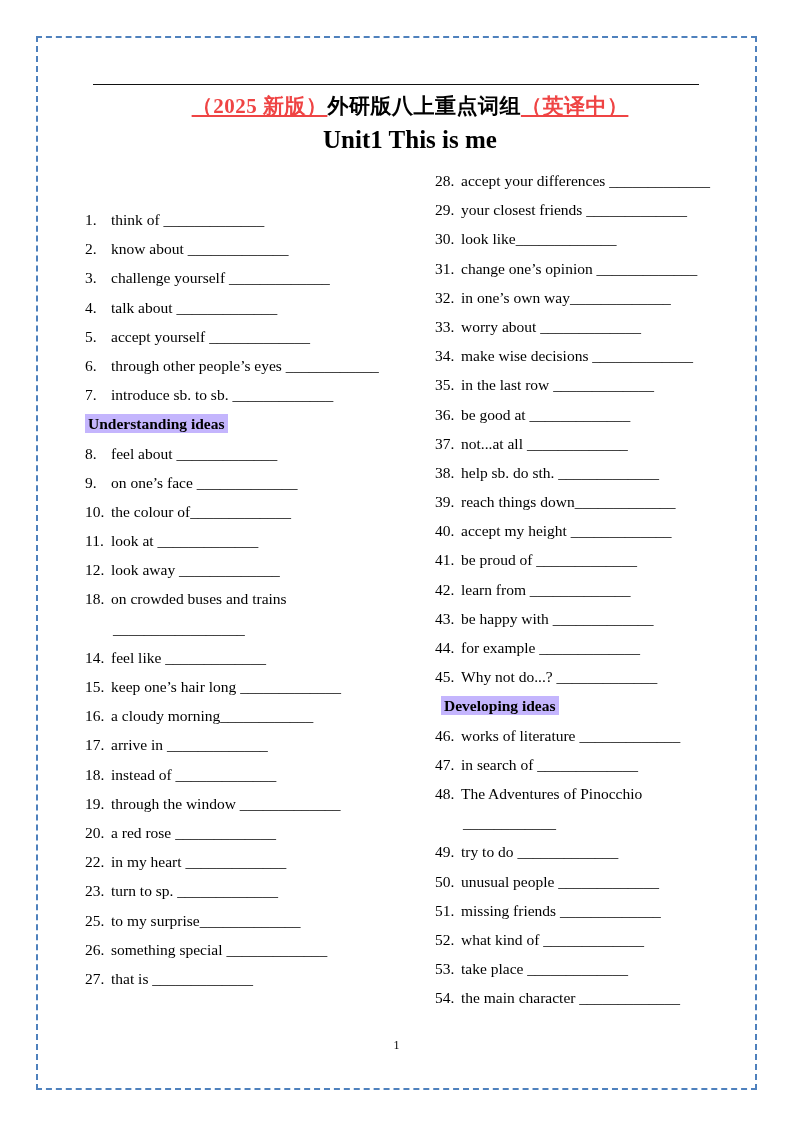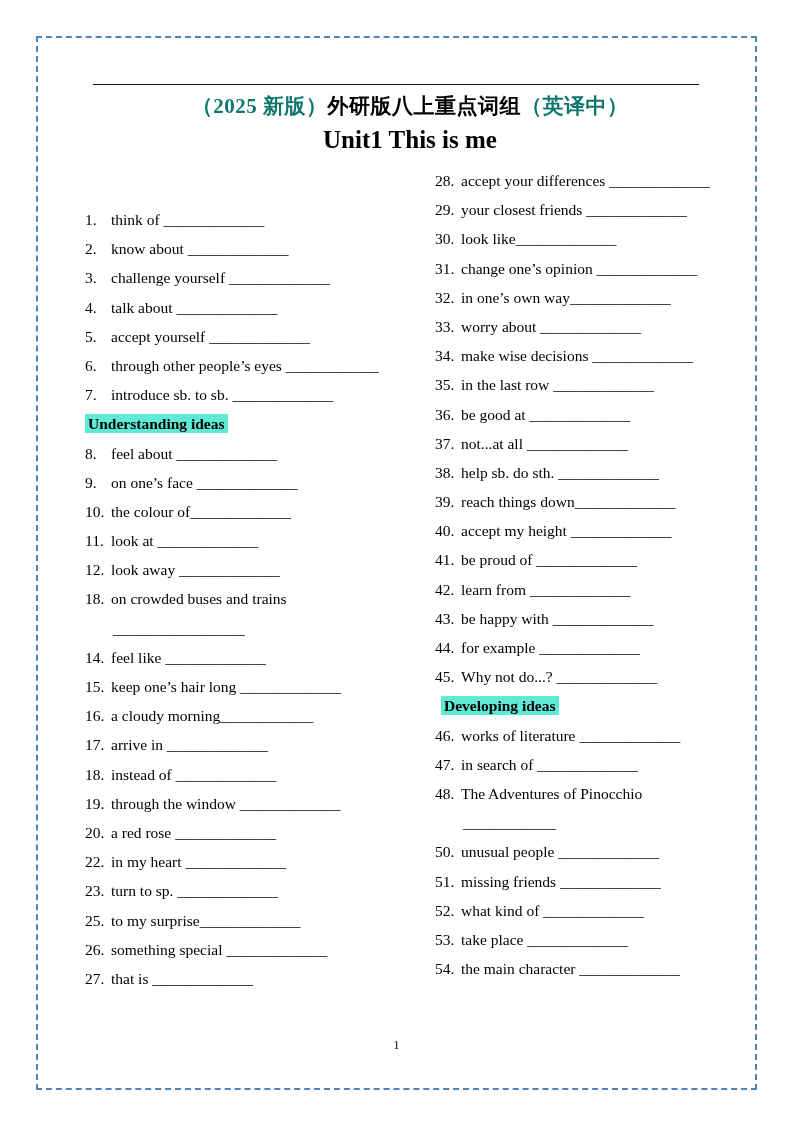"（2025 新版）" .red { color: #0f766e -> #ef4444; text-decoration: none -> underline }
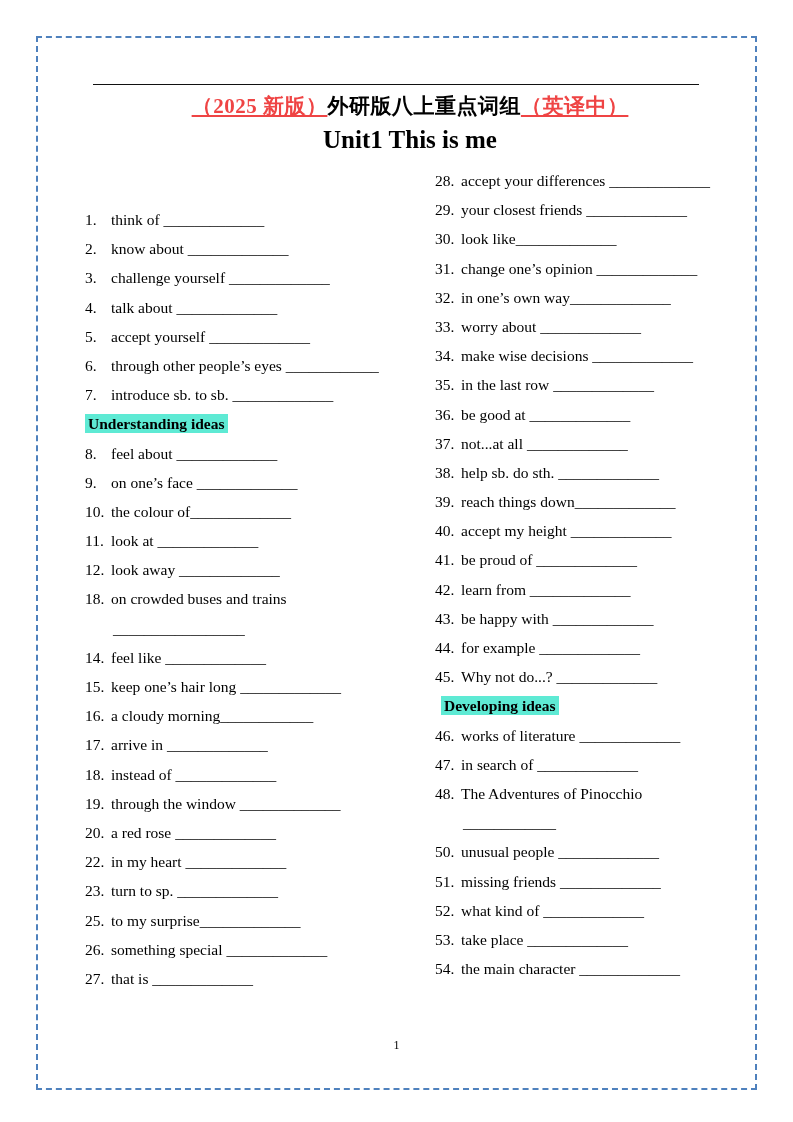"Understanding ideas" .section-label { background: #5eead4 -> #c4b5fd }
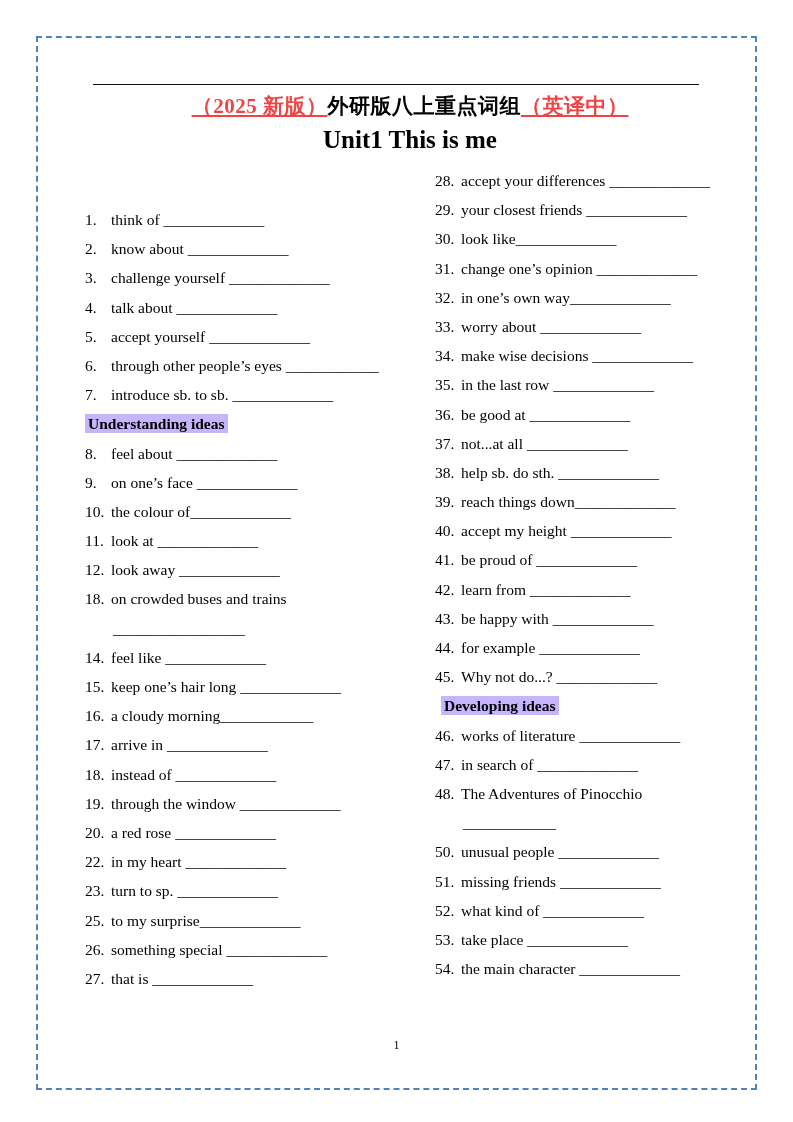"49. try to do _____________" div.row { html: none -> <div><span>49.</span><span>try to do</span><span> _____________</span></div> }
